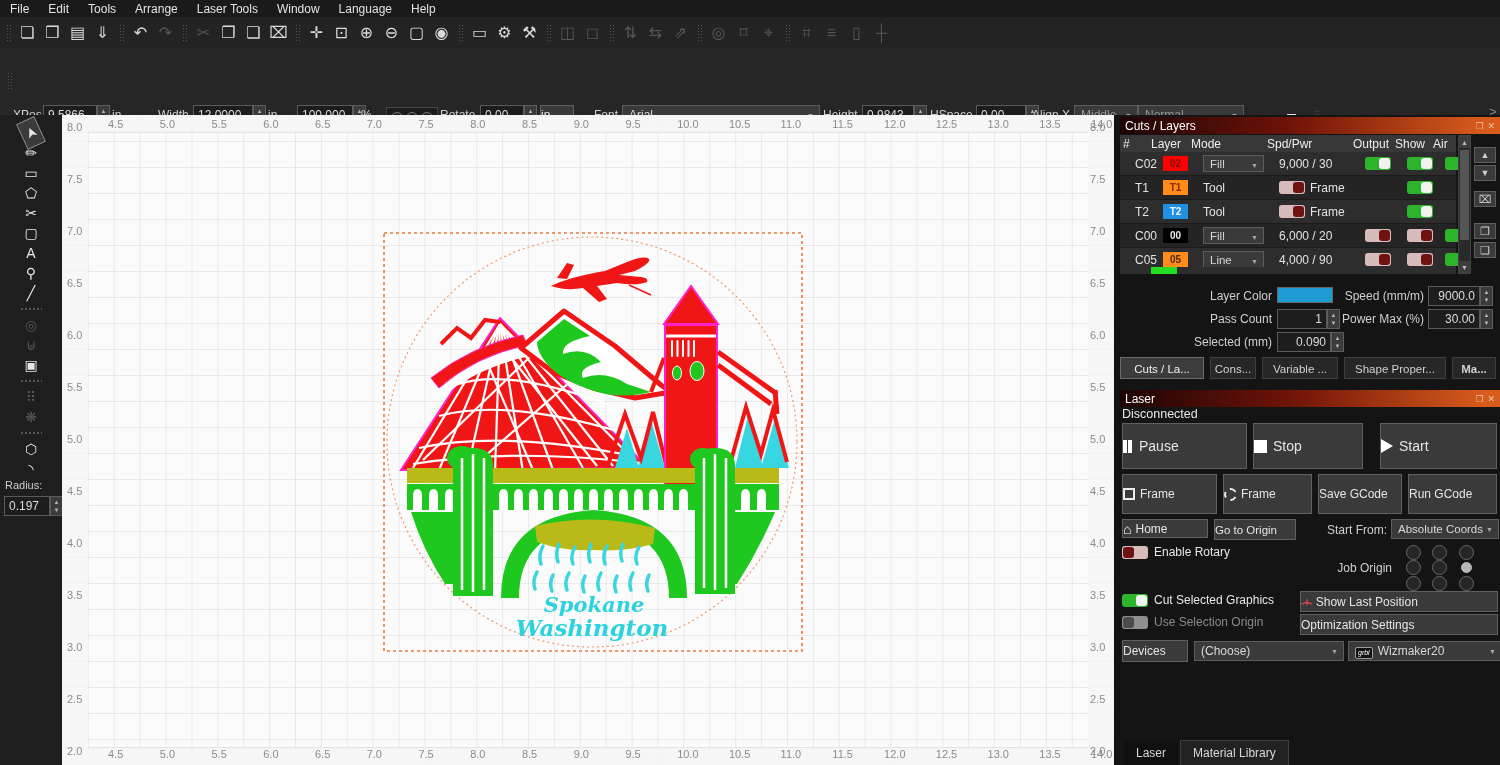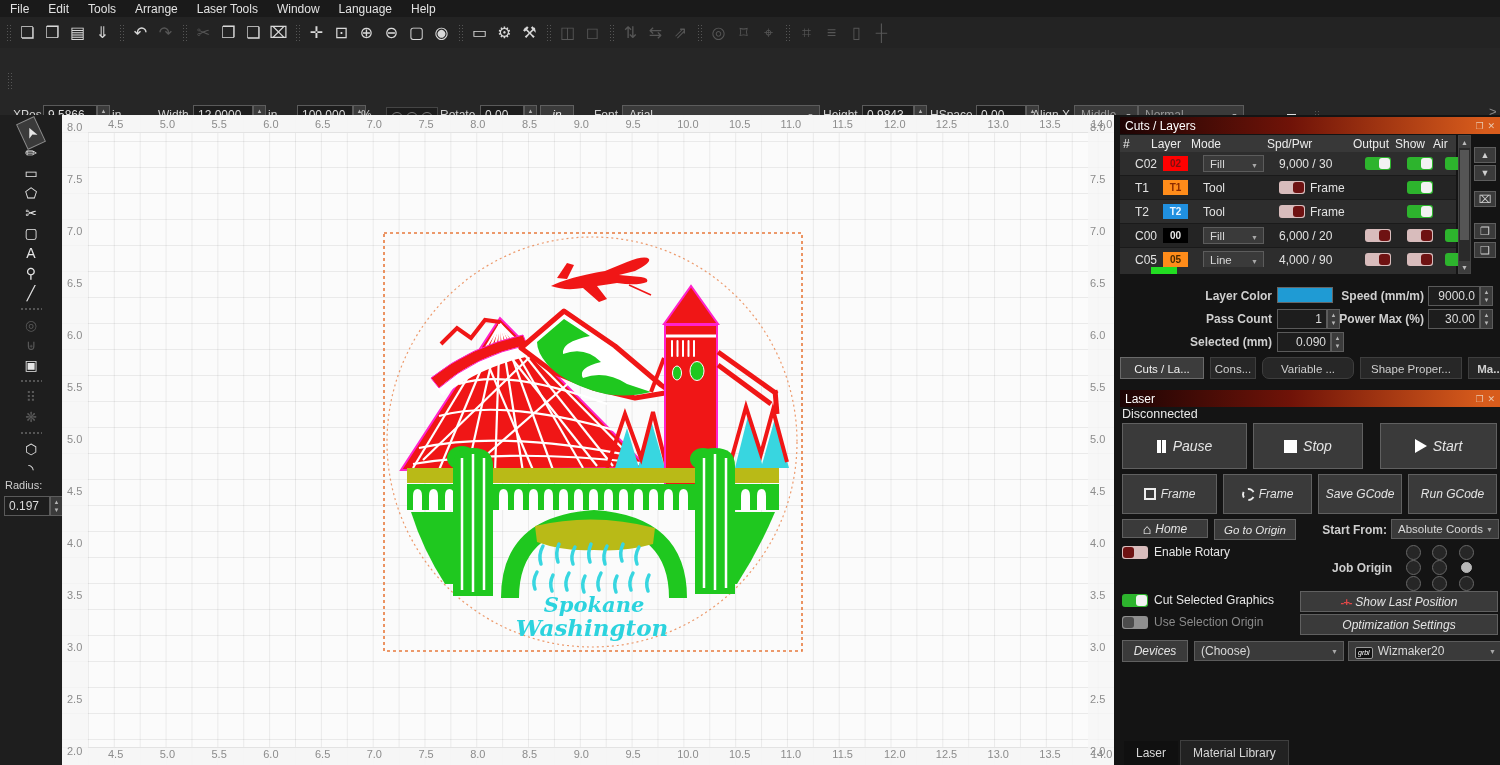"Layer Color" .slabel { font-weight: bold -> none }
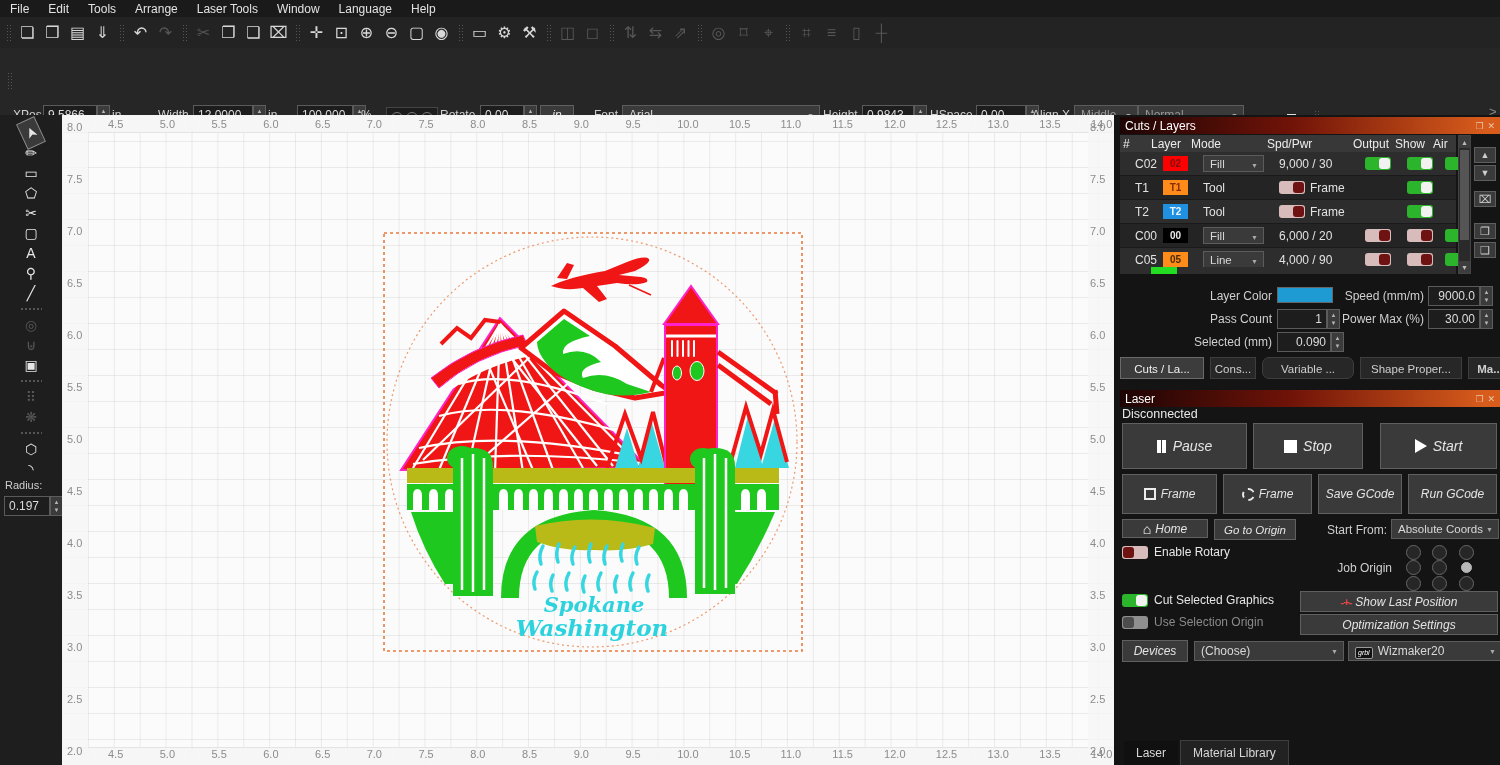"Variable ..." div.ptab { border-radius: 7px -> none; width: 92px -> 76px }
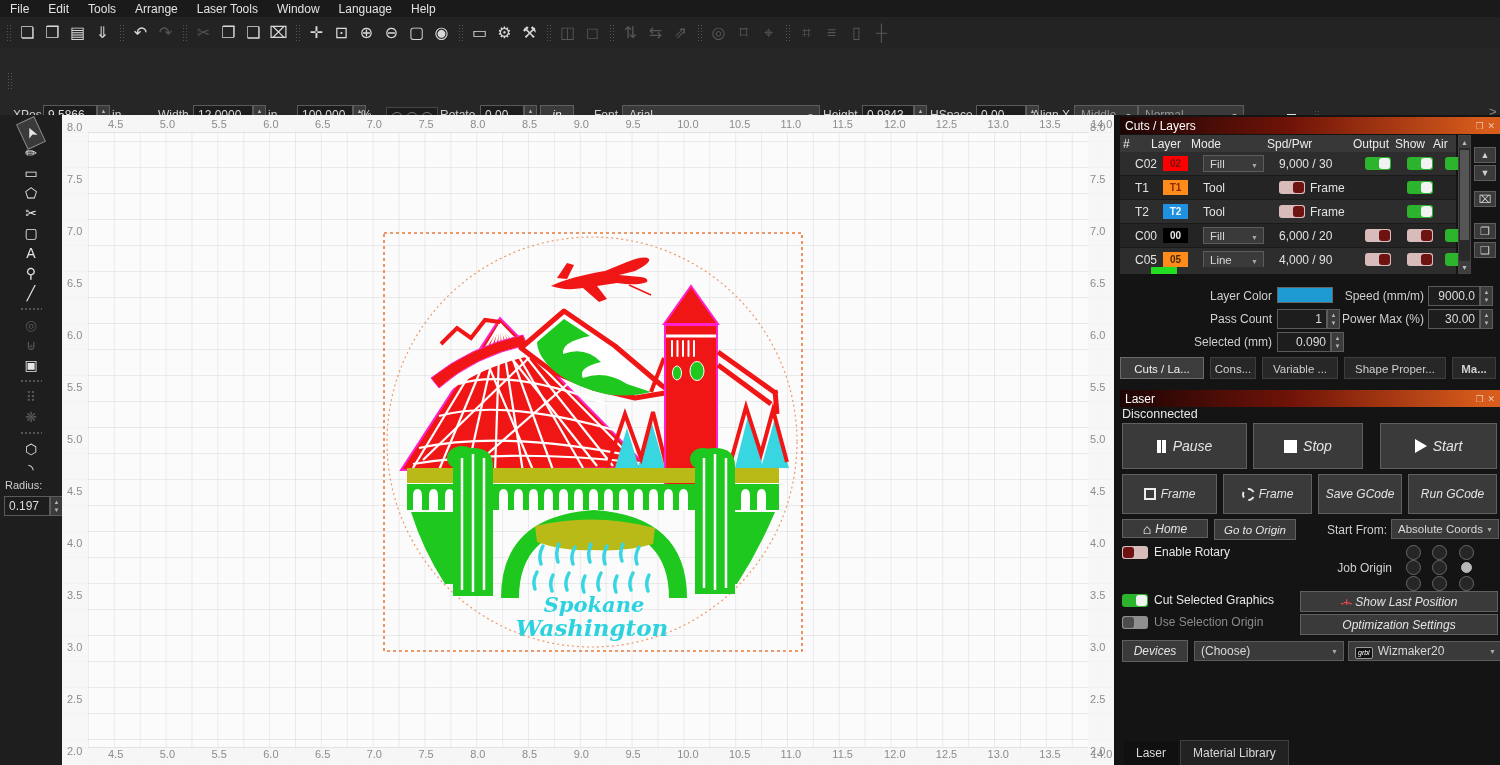"Pause" .btn { font-style: italic -> none; justify-content: center -> none }
